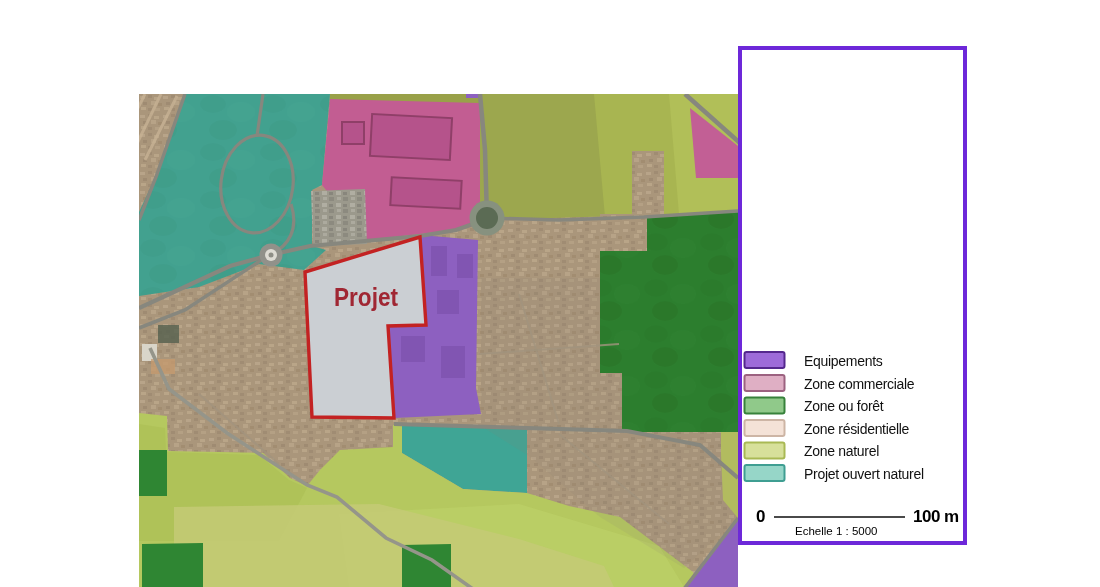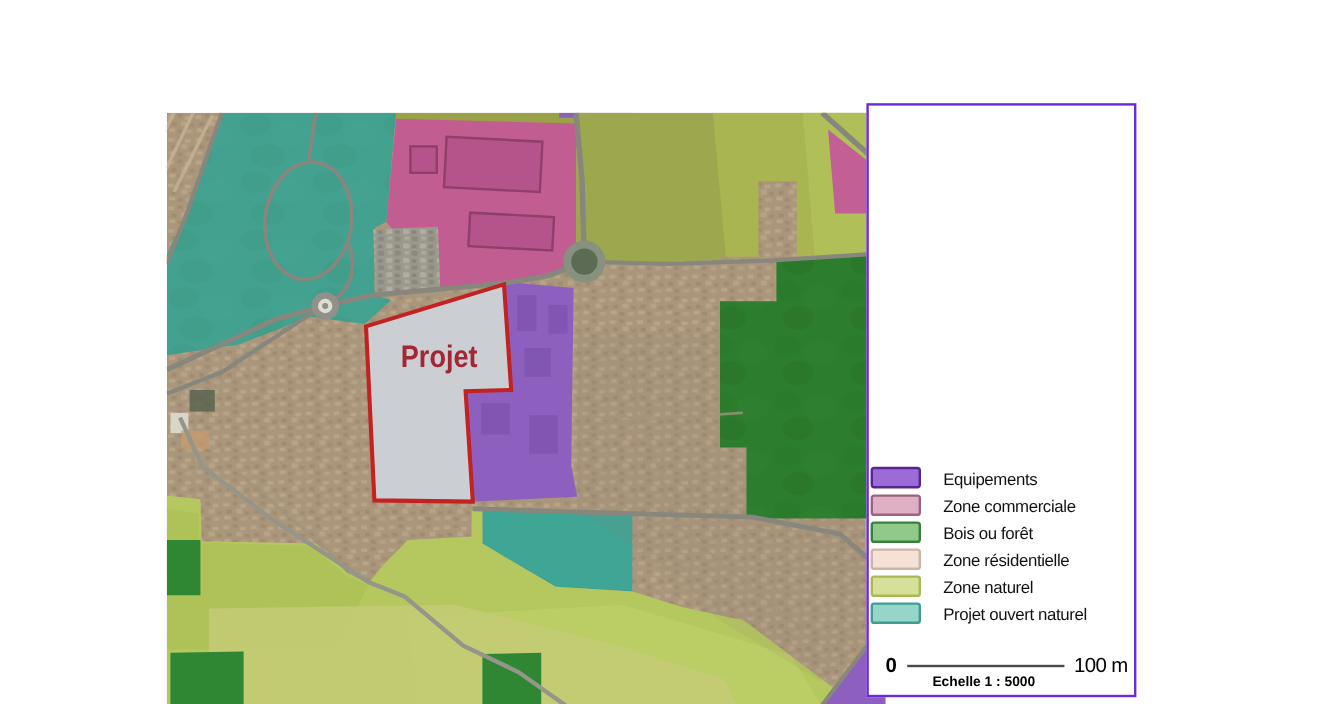"Equipements" #legend { border: 2px solid #6d28d9 -> 4px solid #6d28d9; left: 722px -> 738px; margin-top: 40px -> none }
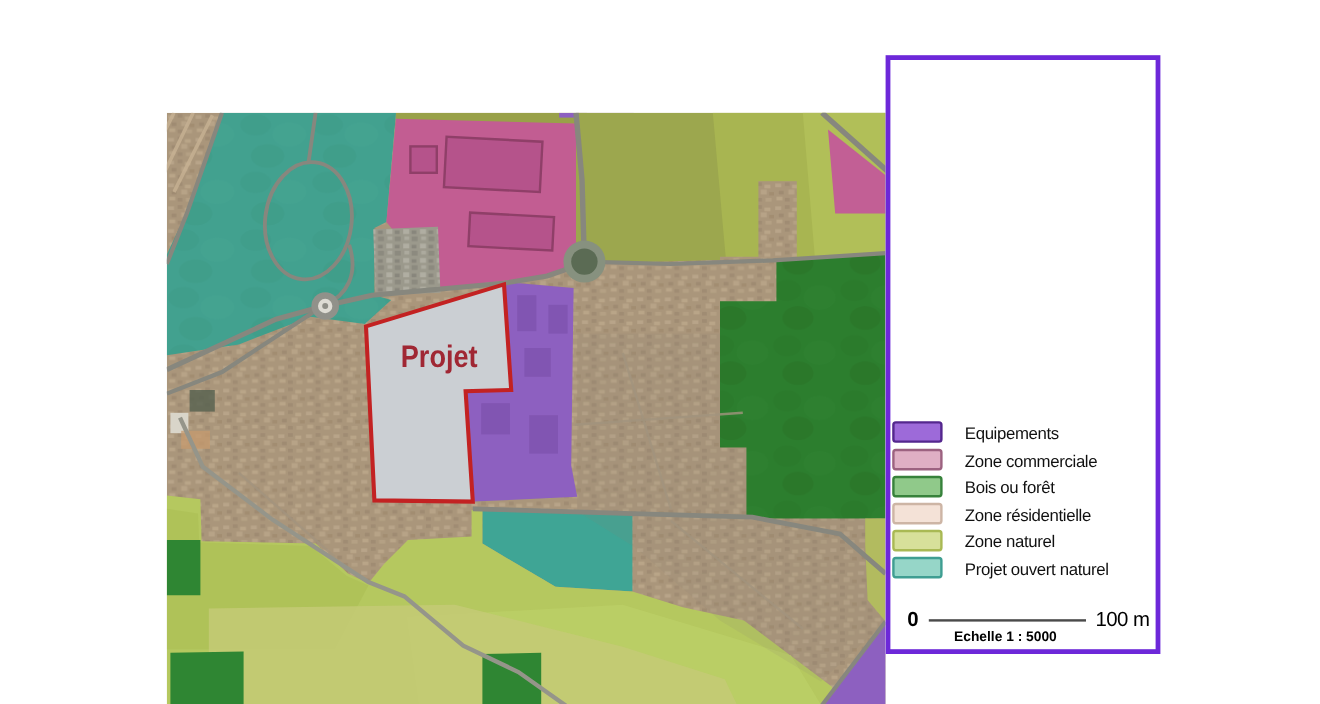"Bois ou forêt" div.lab { text: Bois -> Zone }
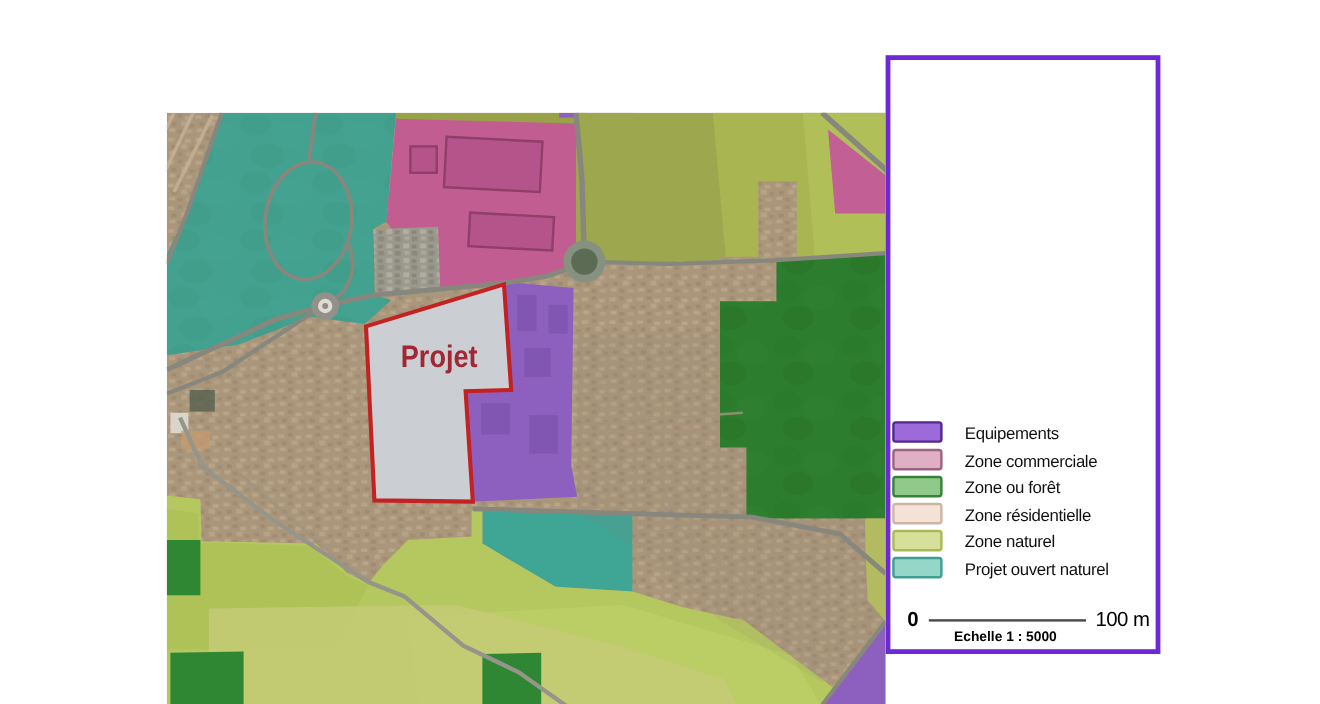"100 m" div { font-weight: normal -> bold }
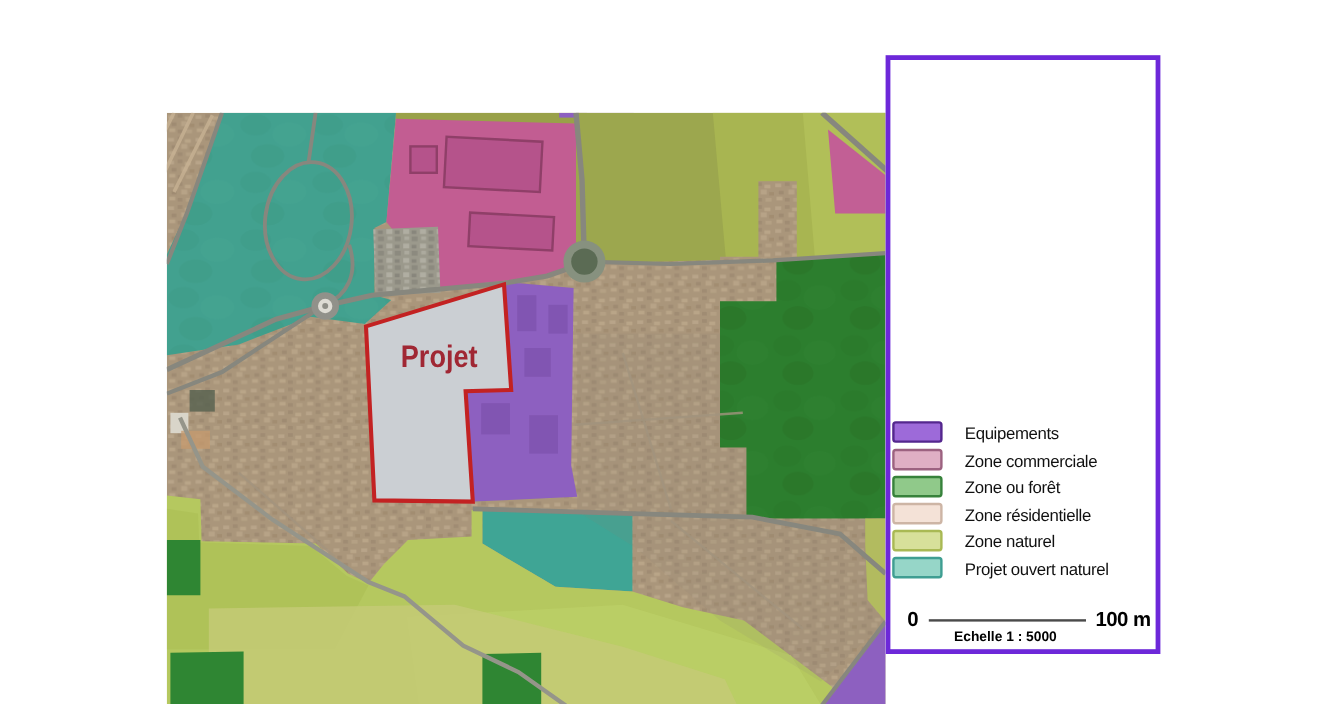"Echelle 1 : 5000" div { font-weight: bold -> normal }
